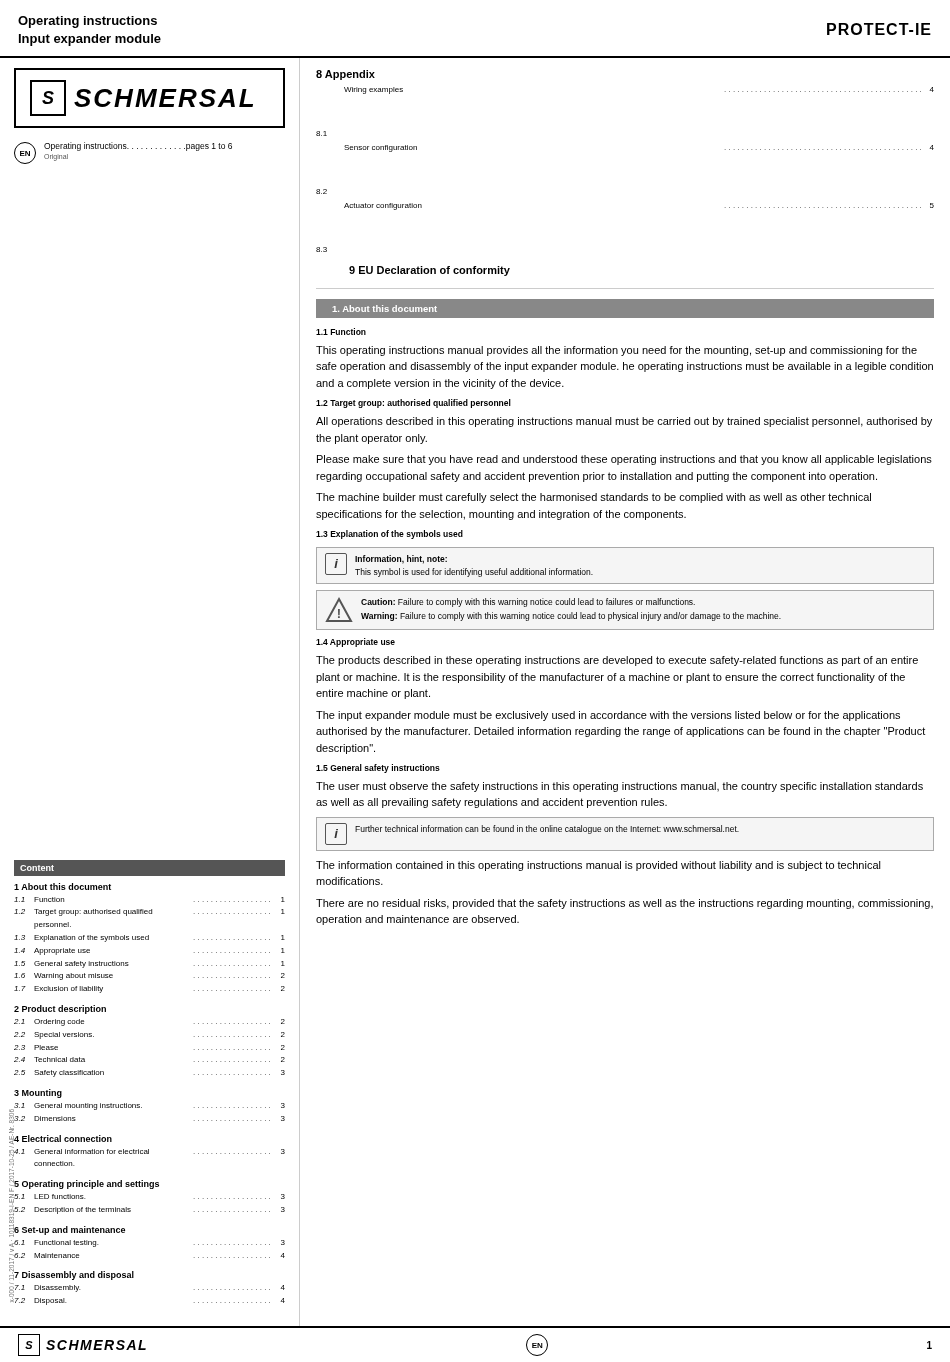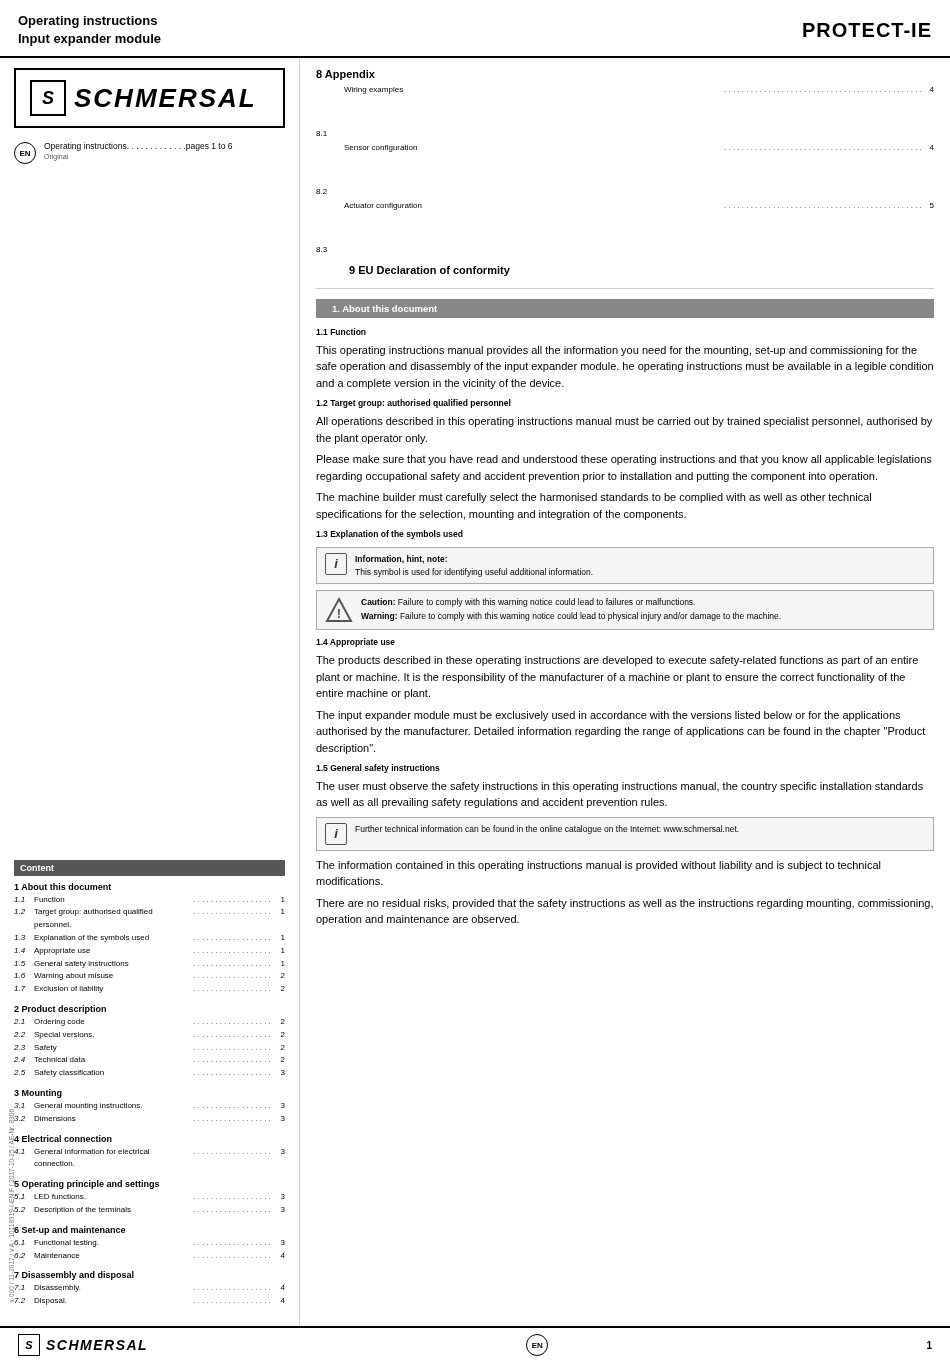"PROTECT-IE" .header-right { font-size: 20px -> 16px }
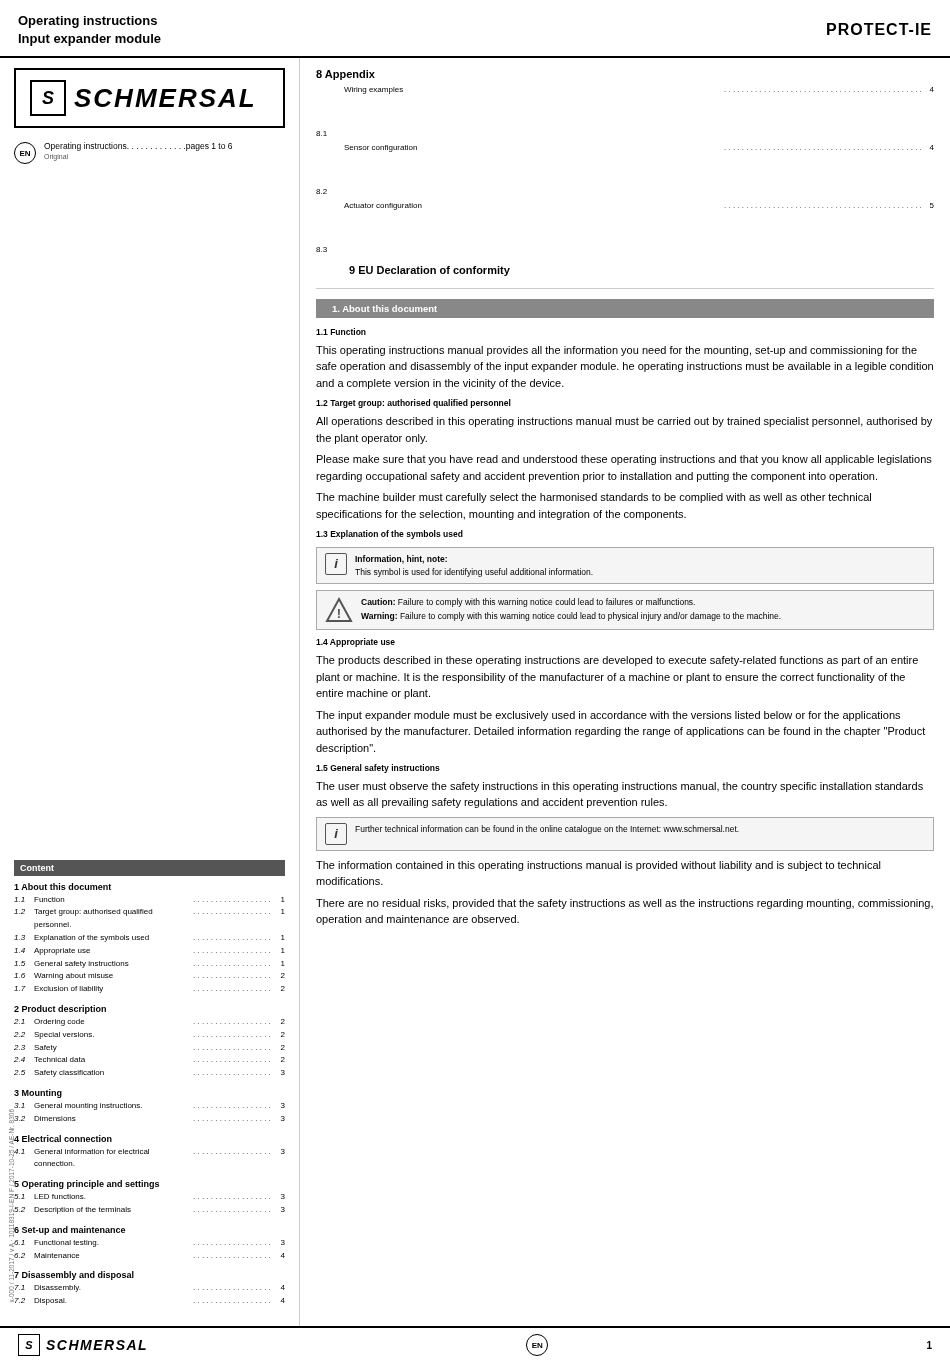"Safety" span.toc-text { text: Safety -> Please }
